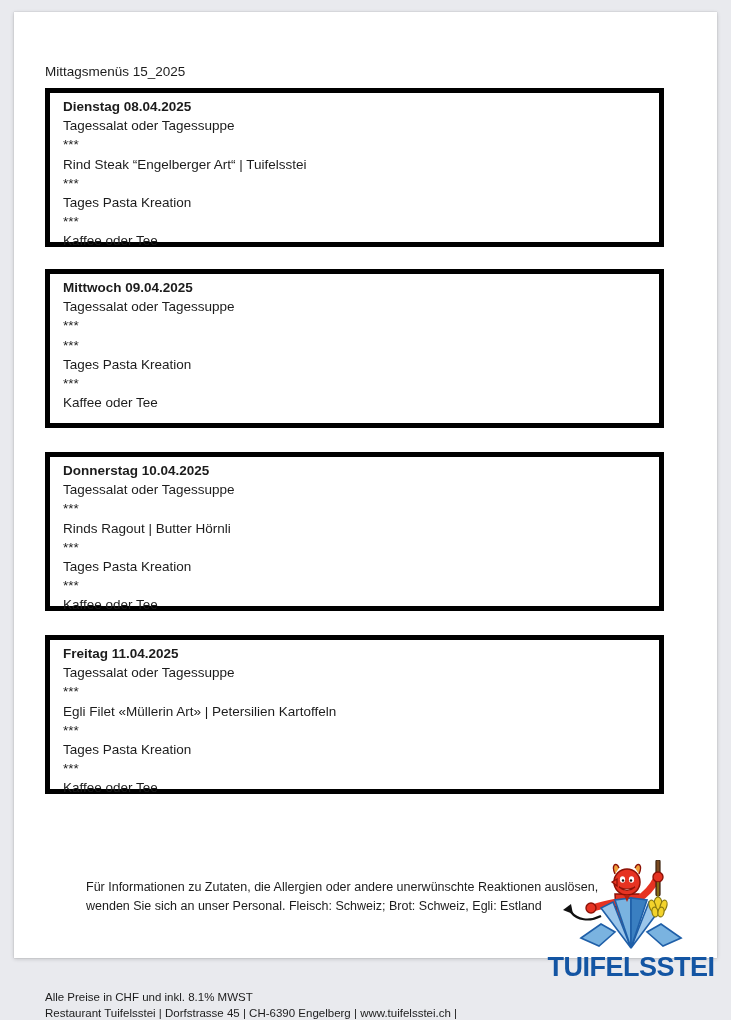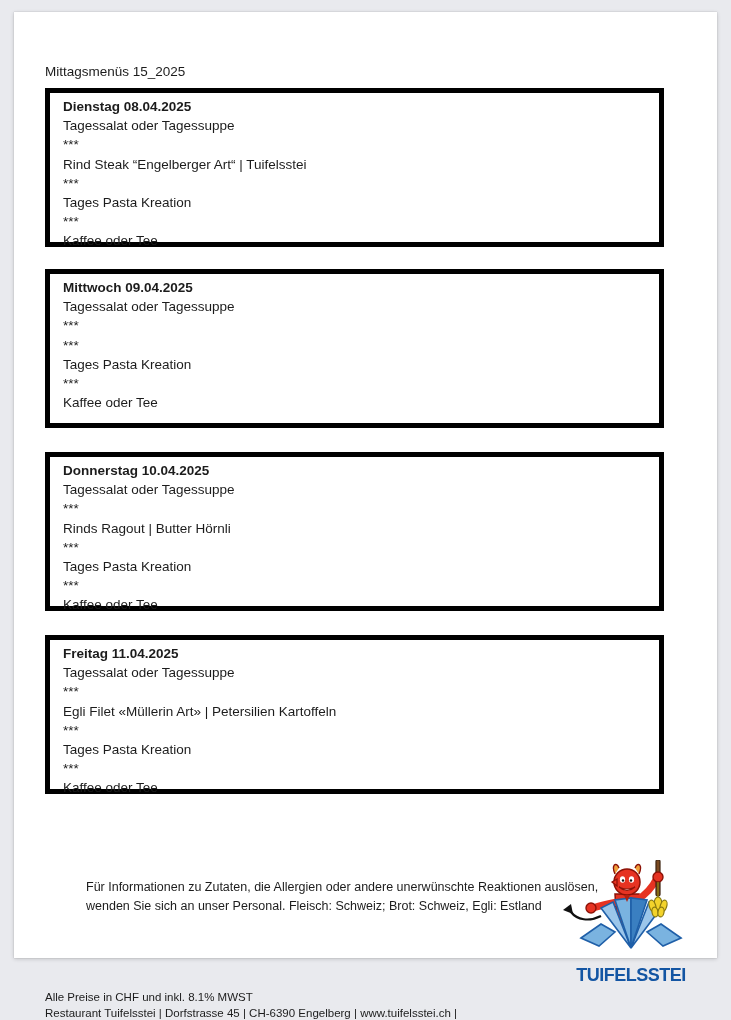"TUIFELSSTEI" .logo-wordmark { font-size: 18px -> 27px; margin-top: 11px -> 3px }
